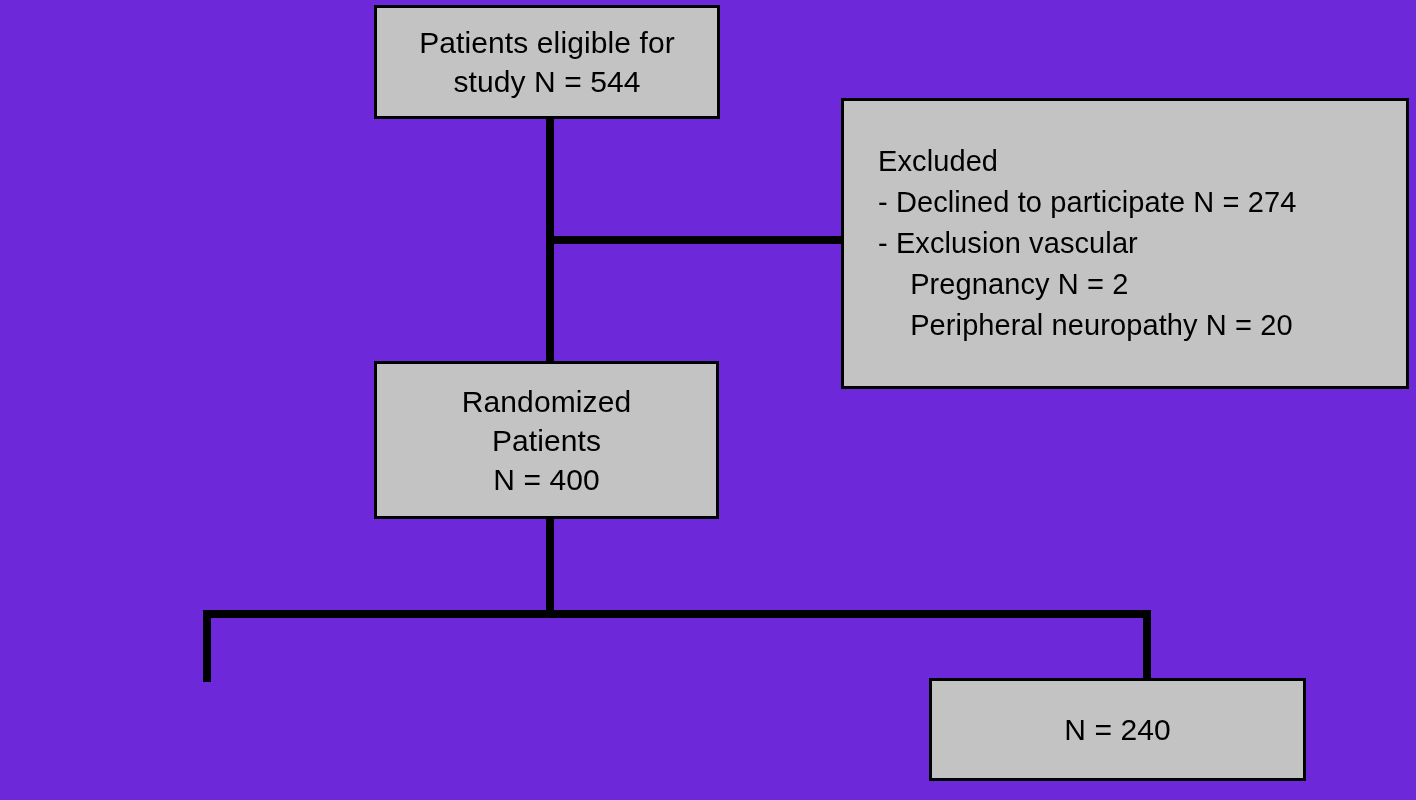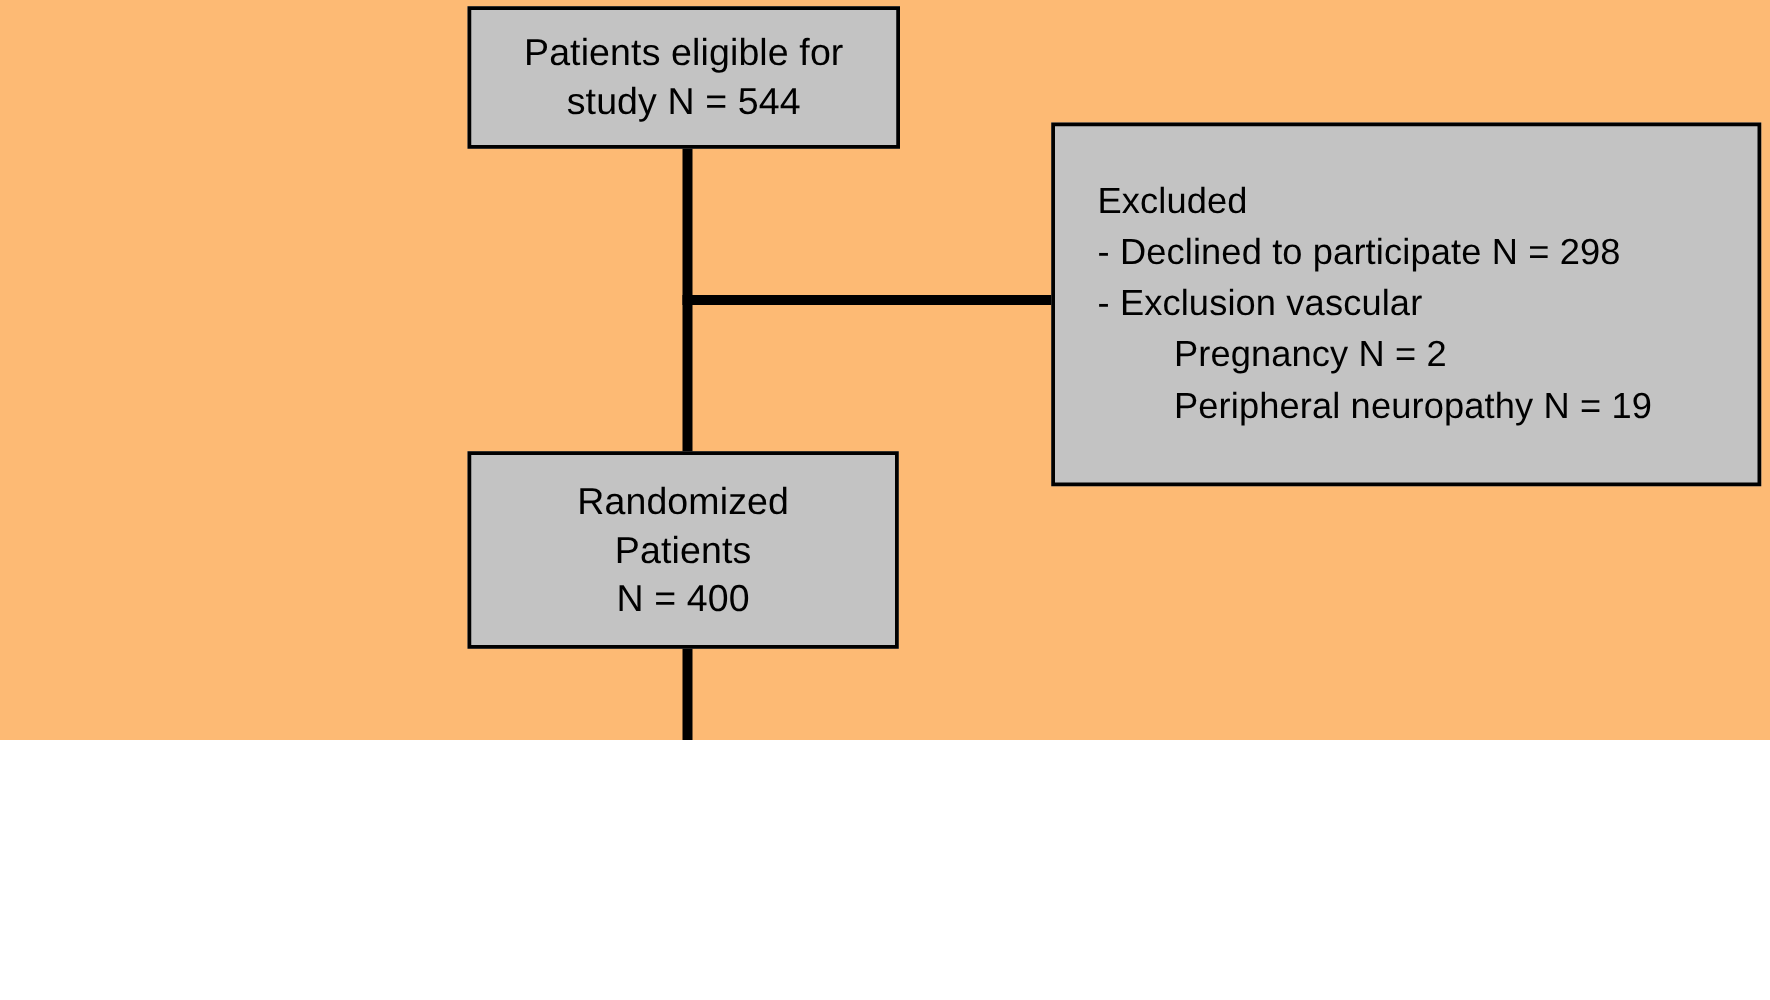"Patients eligible for" #flow-canvas { background: #fdba74 -> #6d28d9; height: 592px -> 800px }
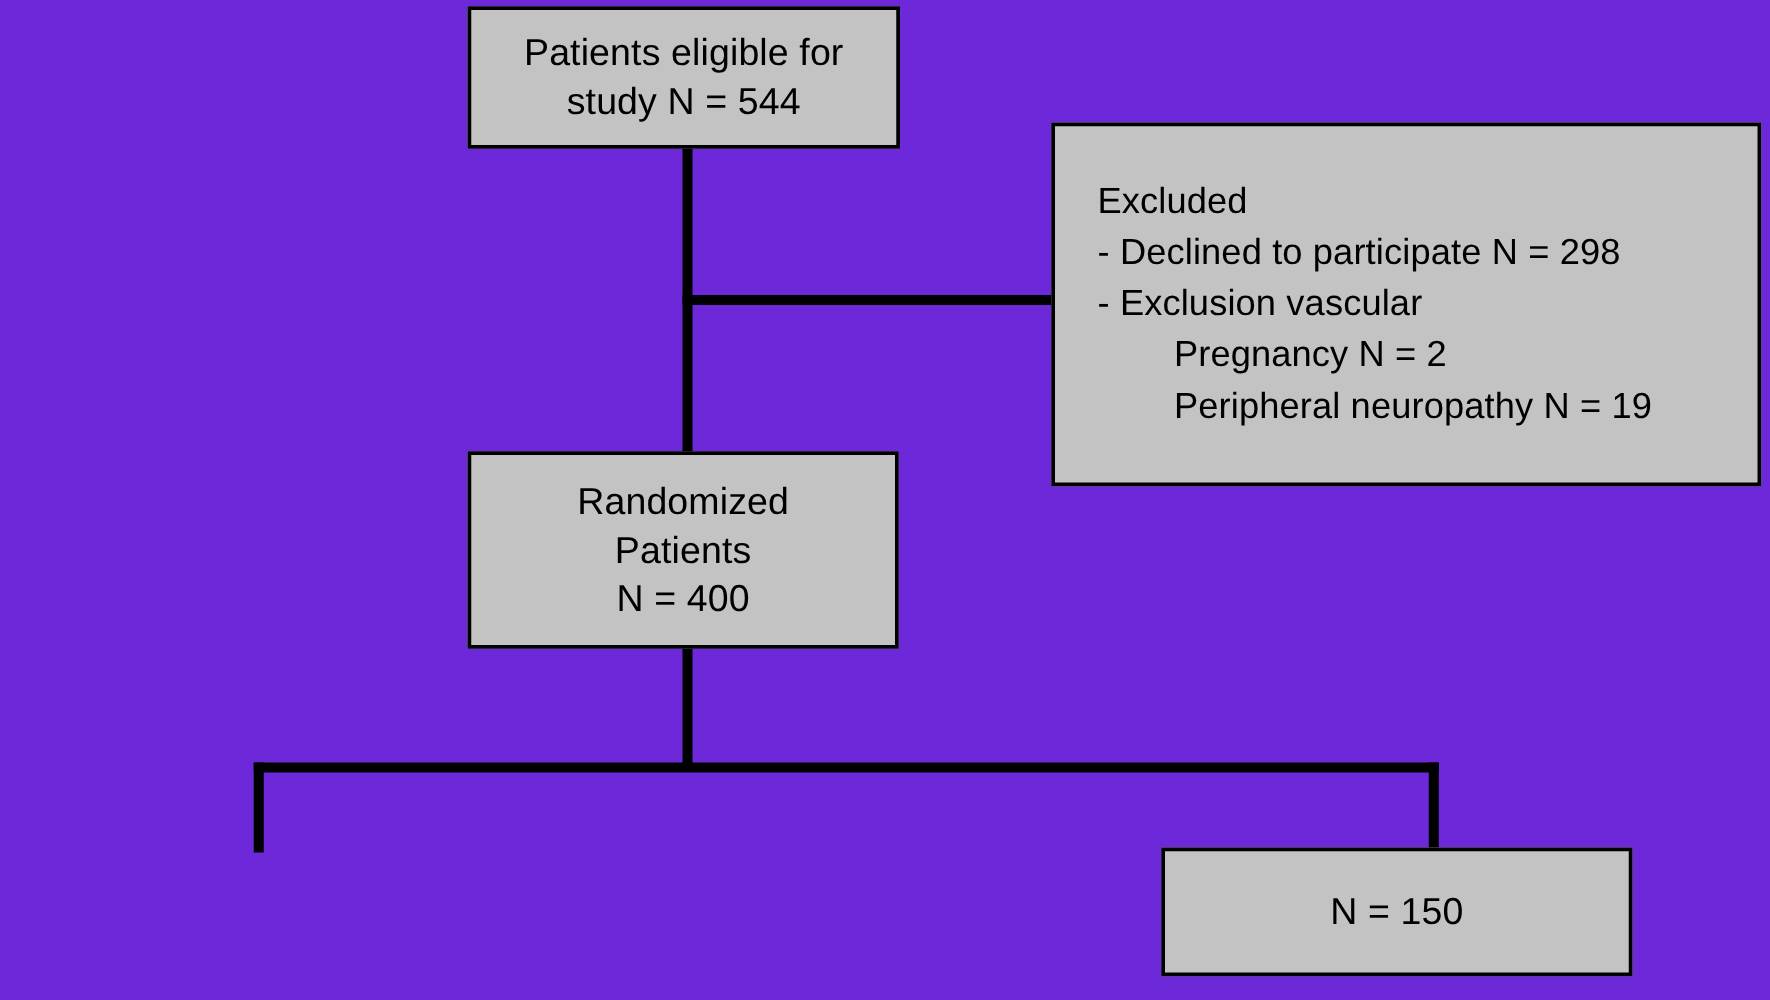"- Declined to participate N" span.node-line { text: 298 -> 274 }
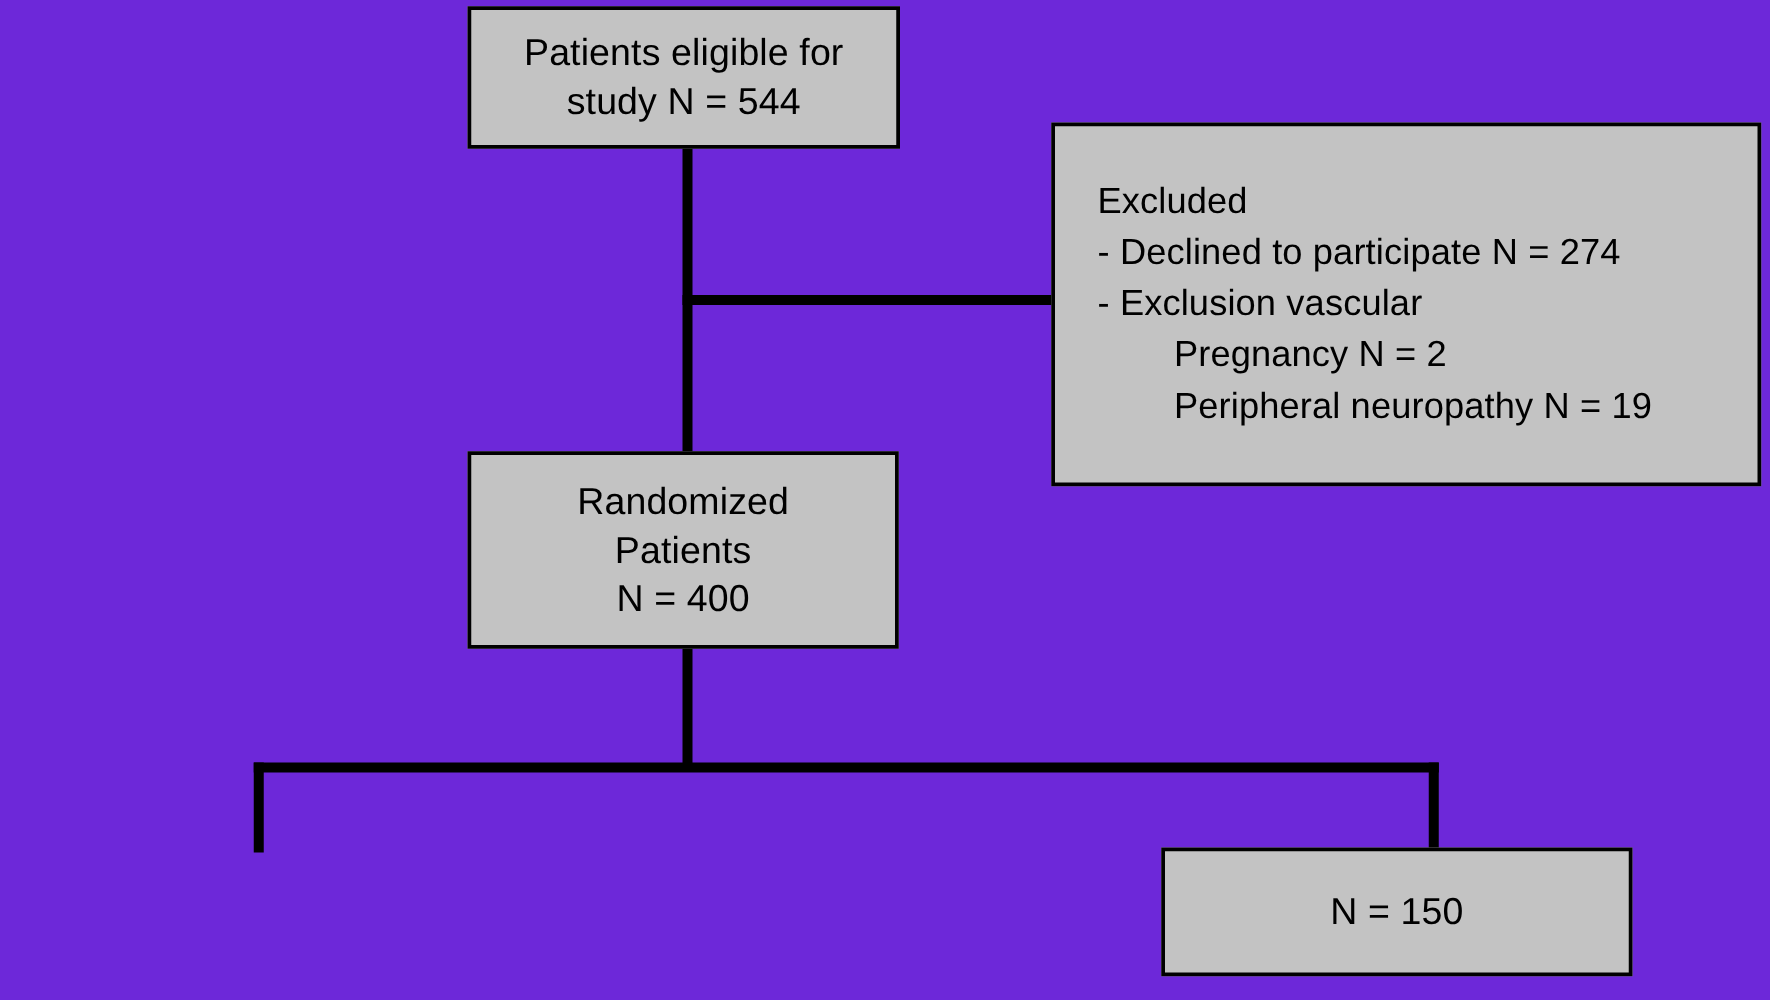"Pregnancy N = 2" .node.listed .node-line.indent-1 { margin-left: 29px -> none }
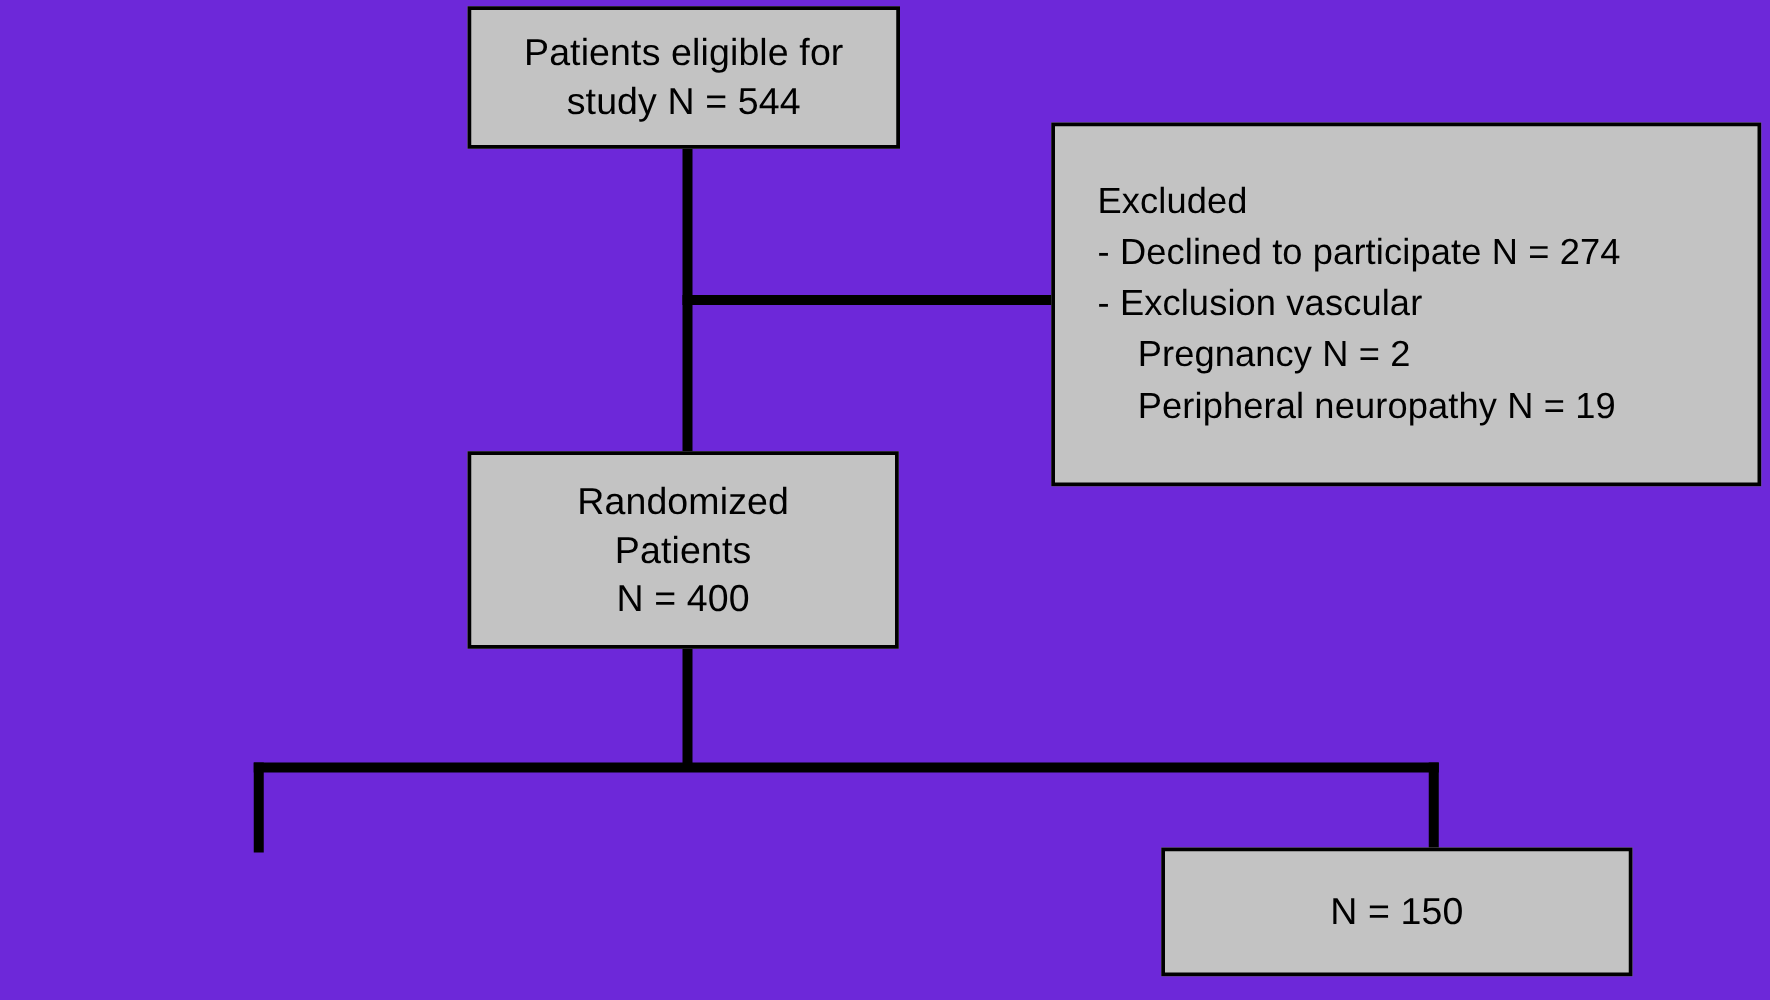"Peripheral neuropathy N = 19" span.node-line { text: 19 -> 20 }
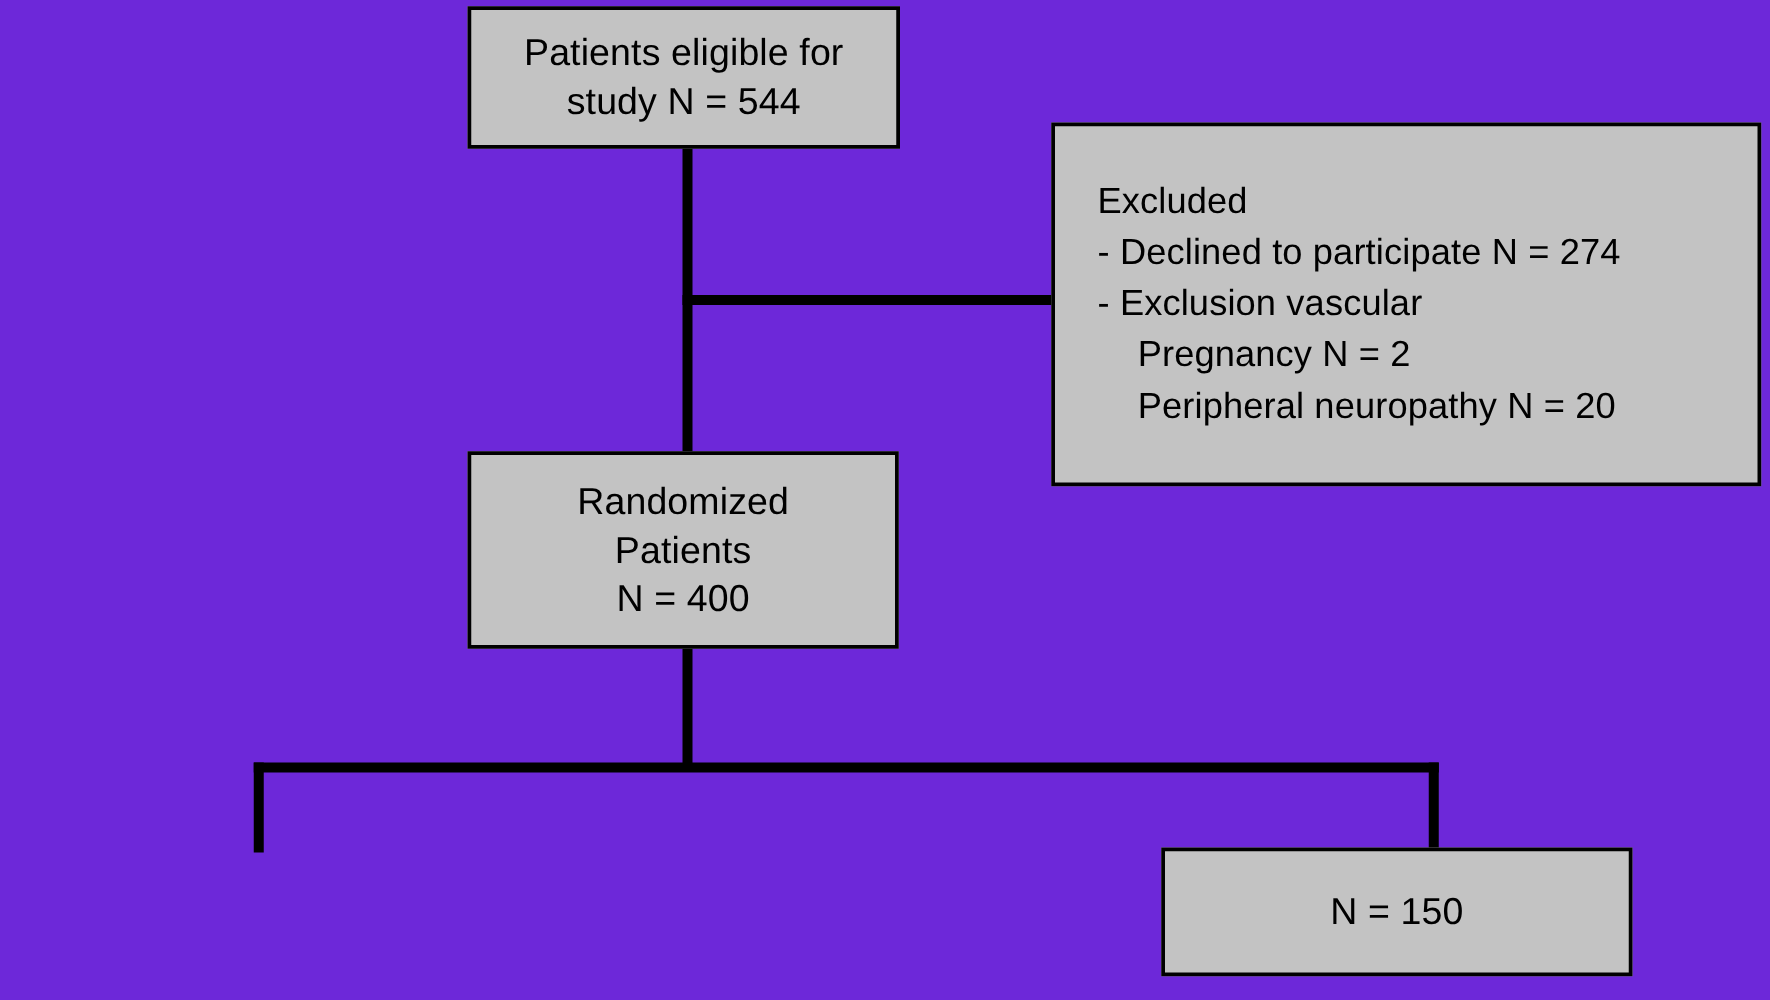"N = 150" span.node-line { text: 150 -> 240 }
